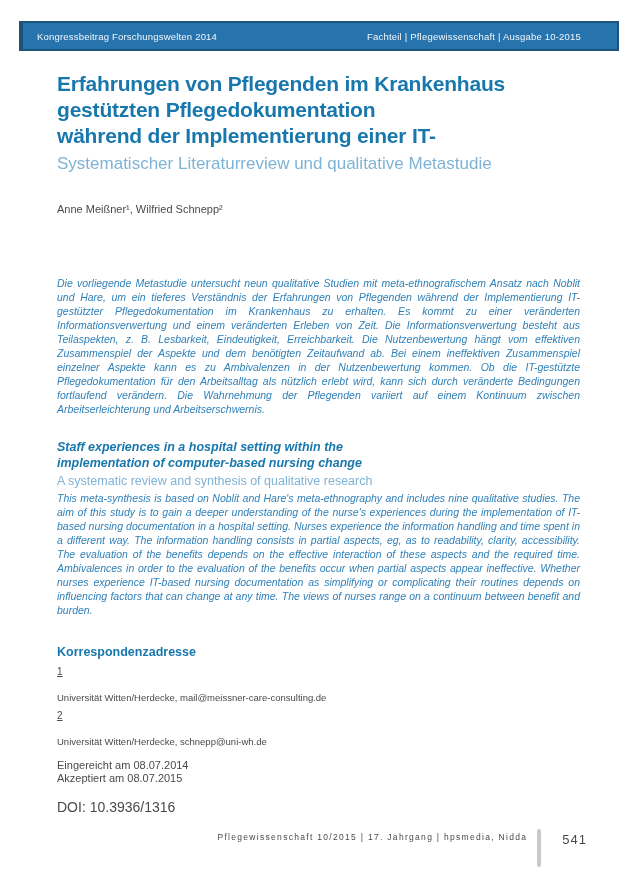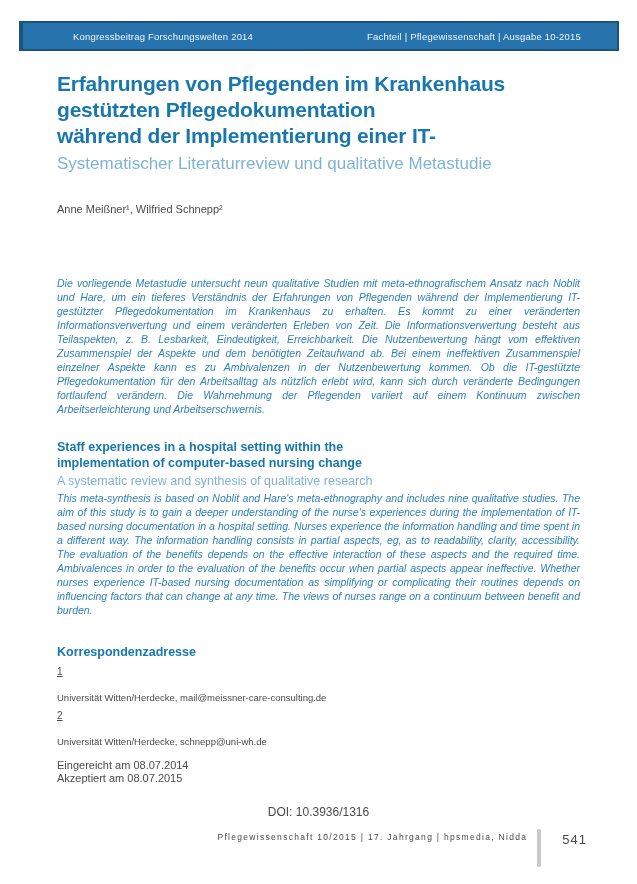"Kongressbeitrag Forschungswelten 2014" .header-bar { padding: 0 36px 0 50px -> 0 36px 0 14px }
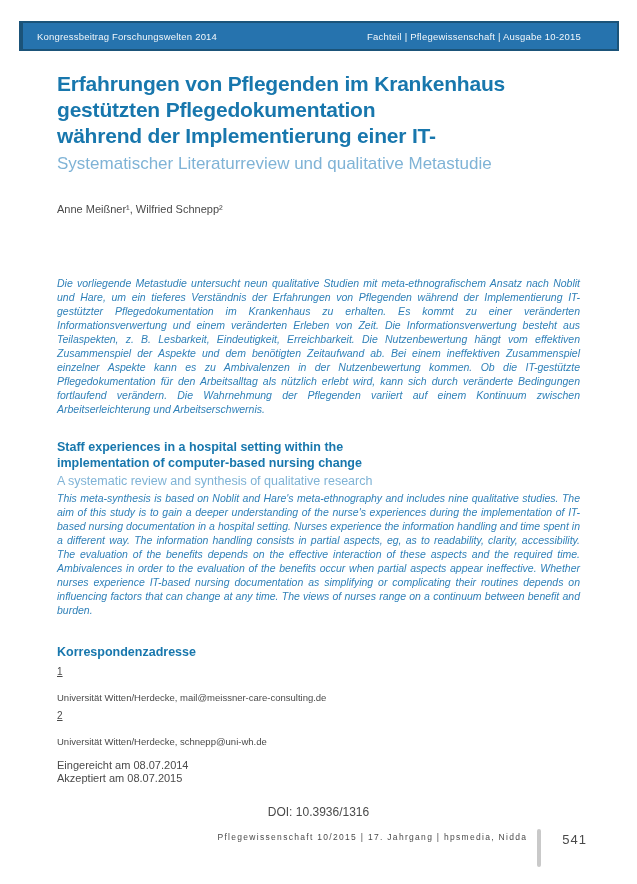"Staff experiences in a hospital" .en-heading { font-style: none -> italic }
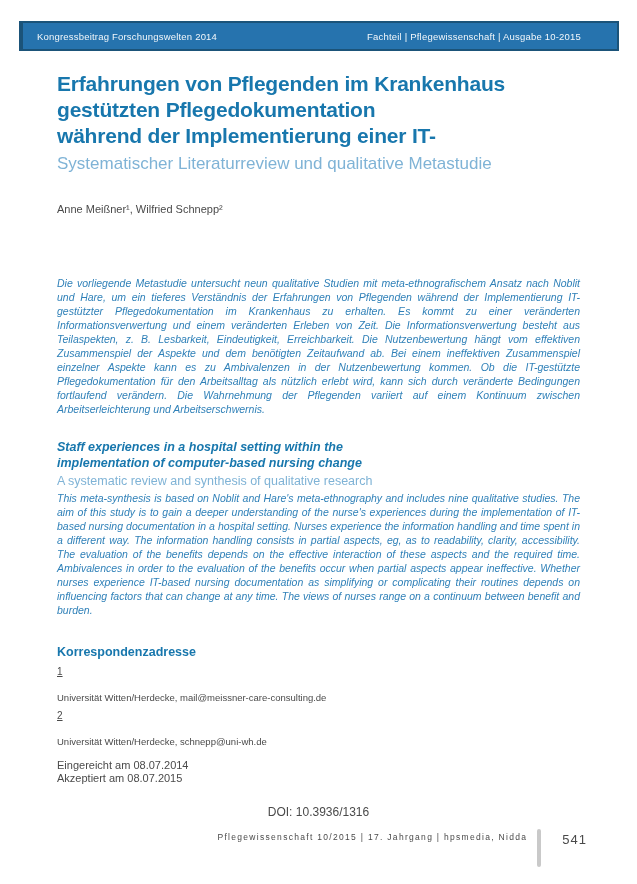"DOI: 10.3936/1316" .doi { font-size: 12px -> 14px; margin-top: 20px -> 14px; text-align: center -> none }
